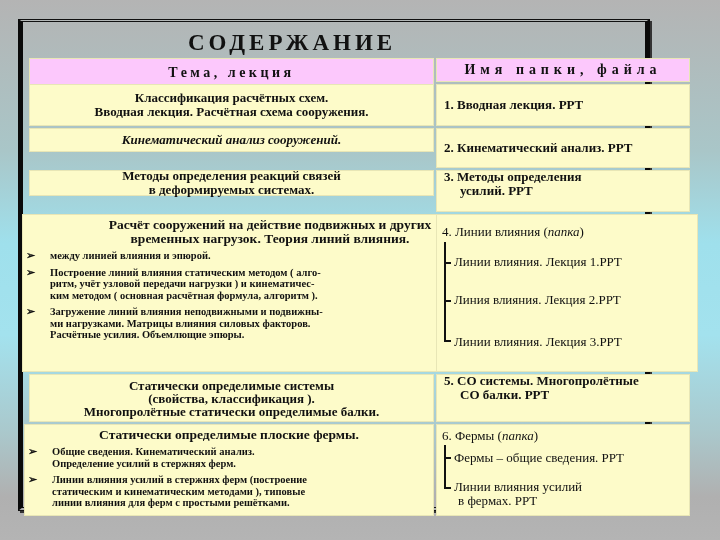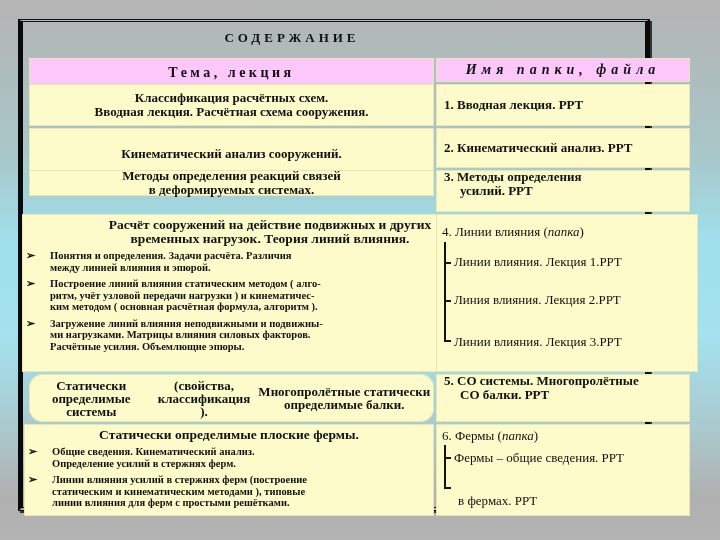"СОДЕРЖАНИЕ" .title { font-size: 13px -> 23px }
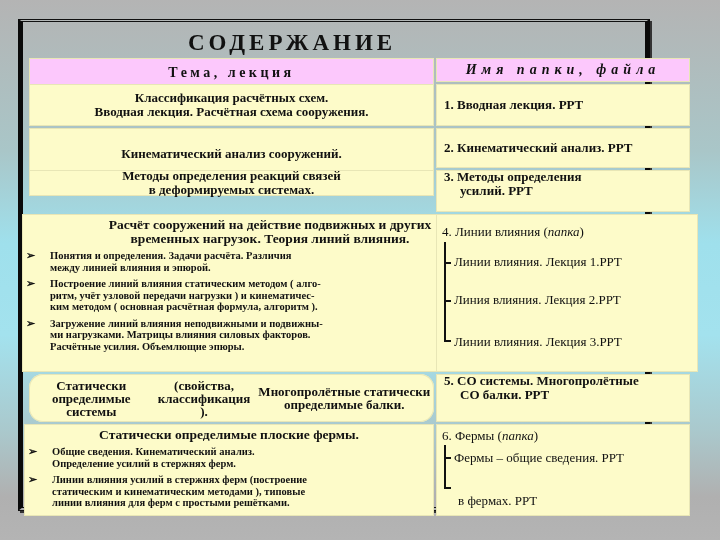"Имя папки, файла" div.cell { font-style: italic -> none }
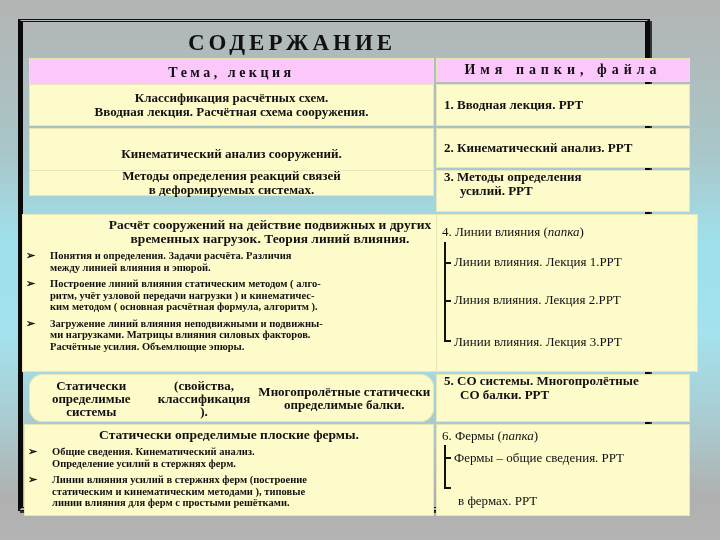"Кинематический анализ сооружений." div.cell { font-style: none -> italic; height: 52px -> 24px }
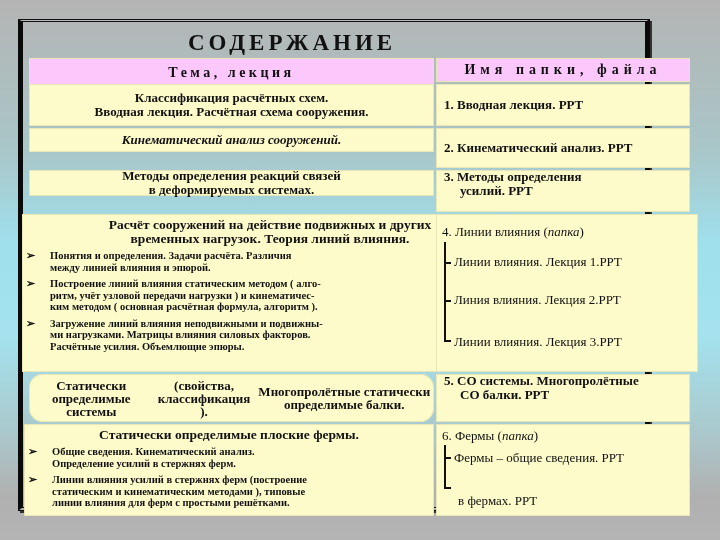"Понятия и определения. Задачи расчёта." div { html: <div>Понятия и определения. Задачи расчёта. Различия</div> -> none }
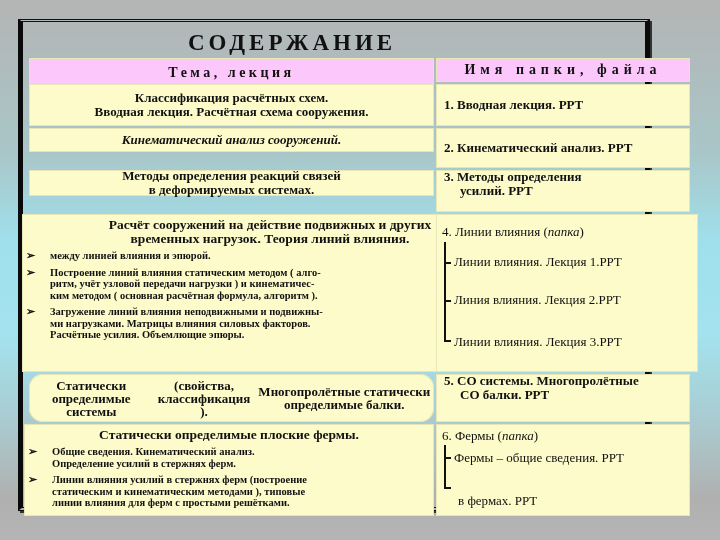"Статически определимые системы" div.cell { border-radius: 14px -> none; flex-direction: row -> column }
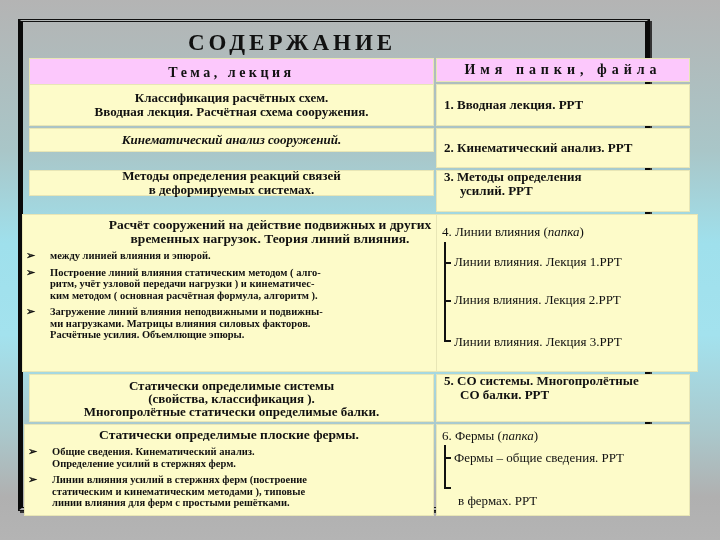"Линии влияния усилий" div.item { html: none -> <div>Линии влияния усилий</div> }
